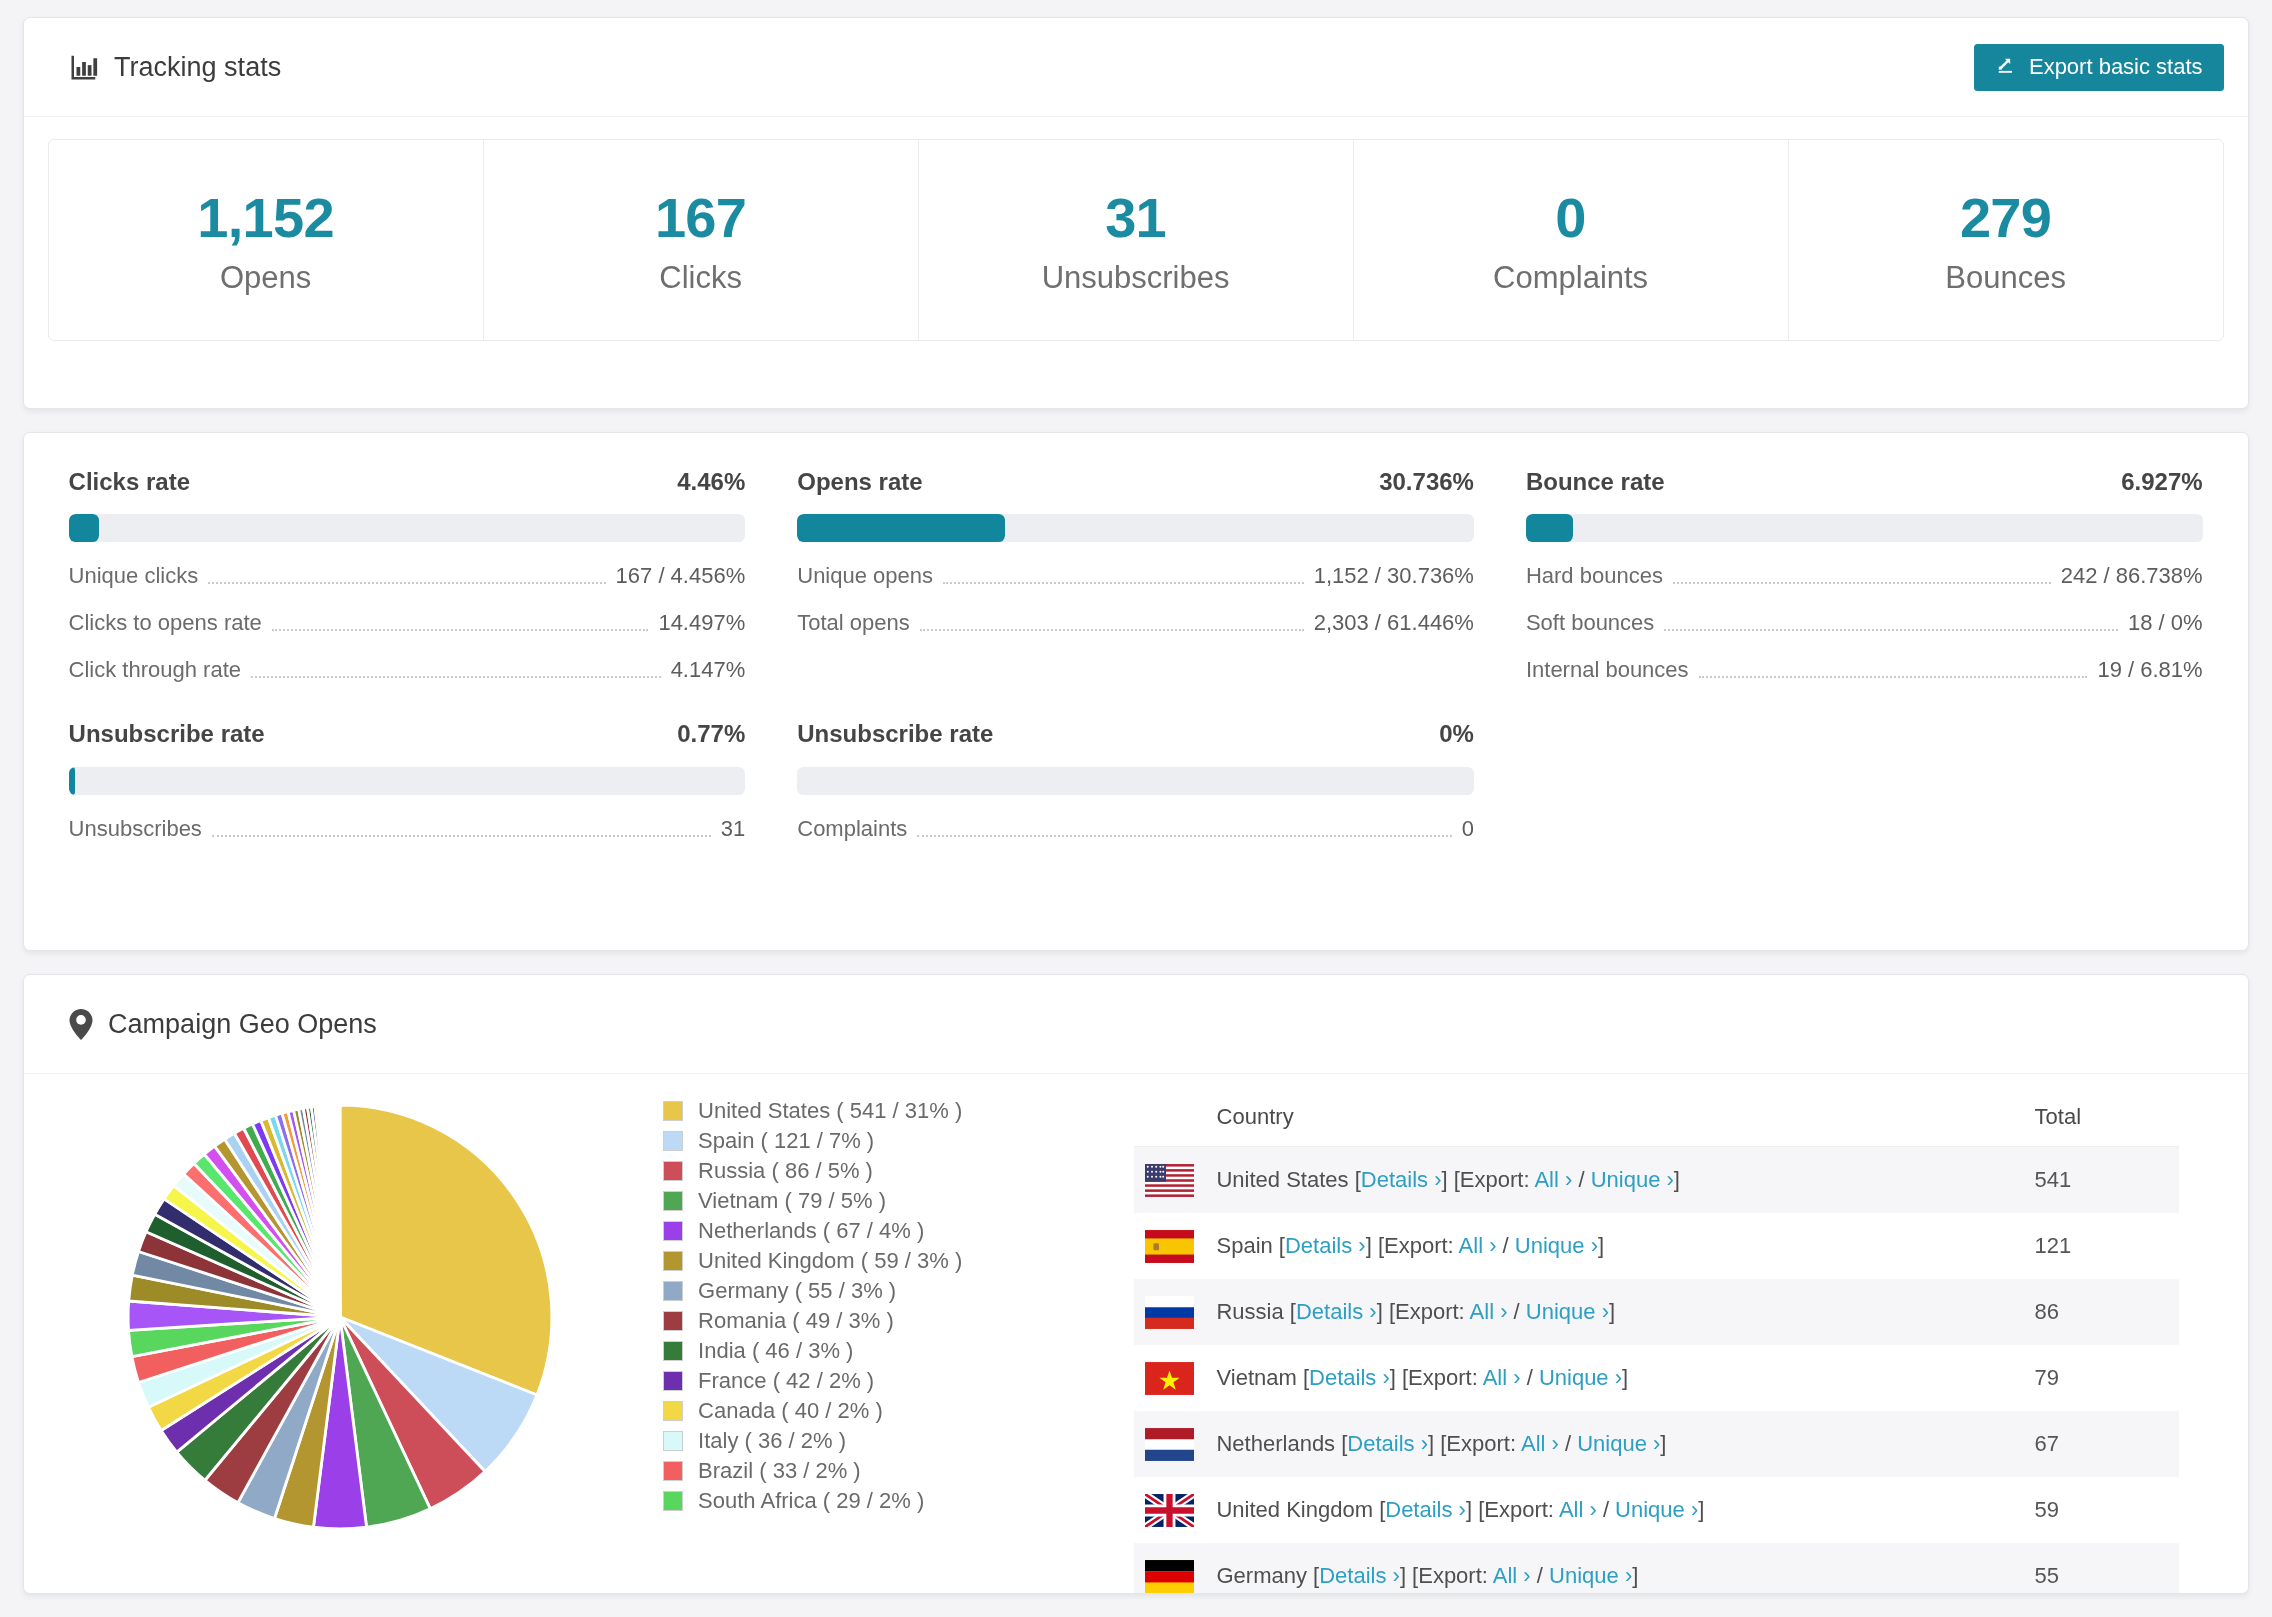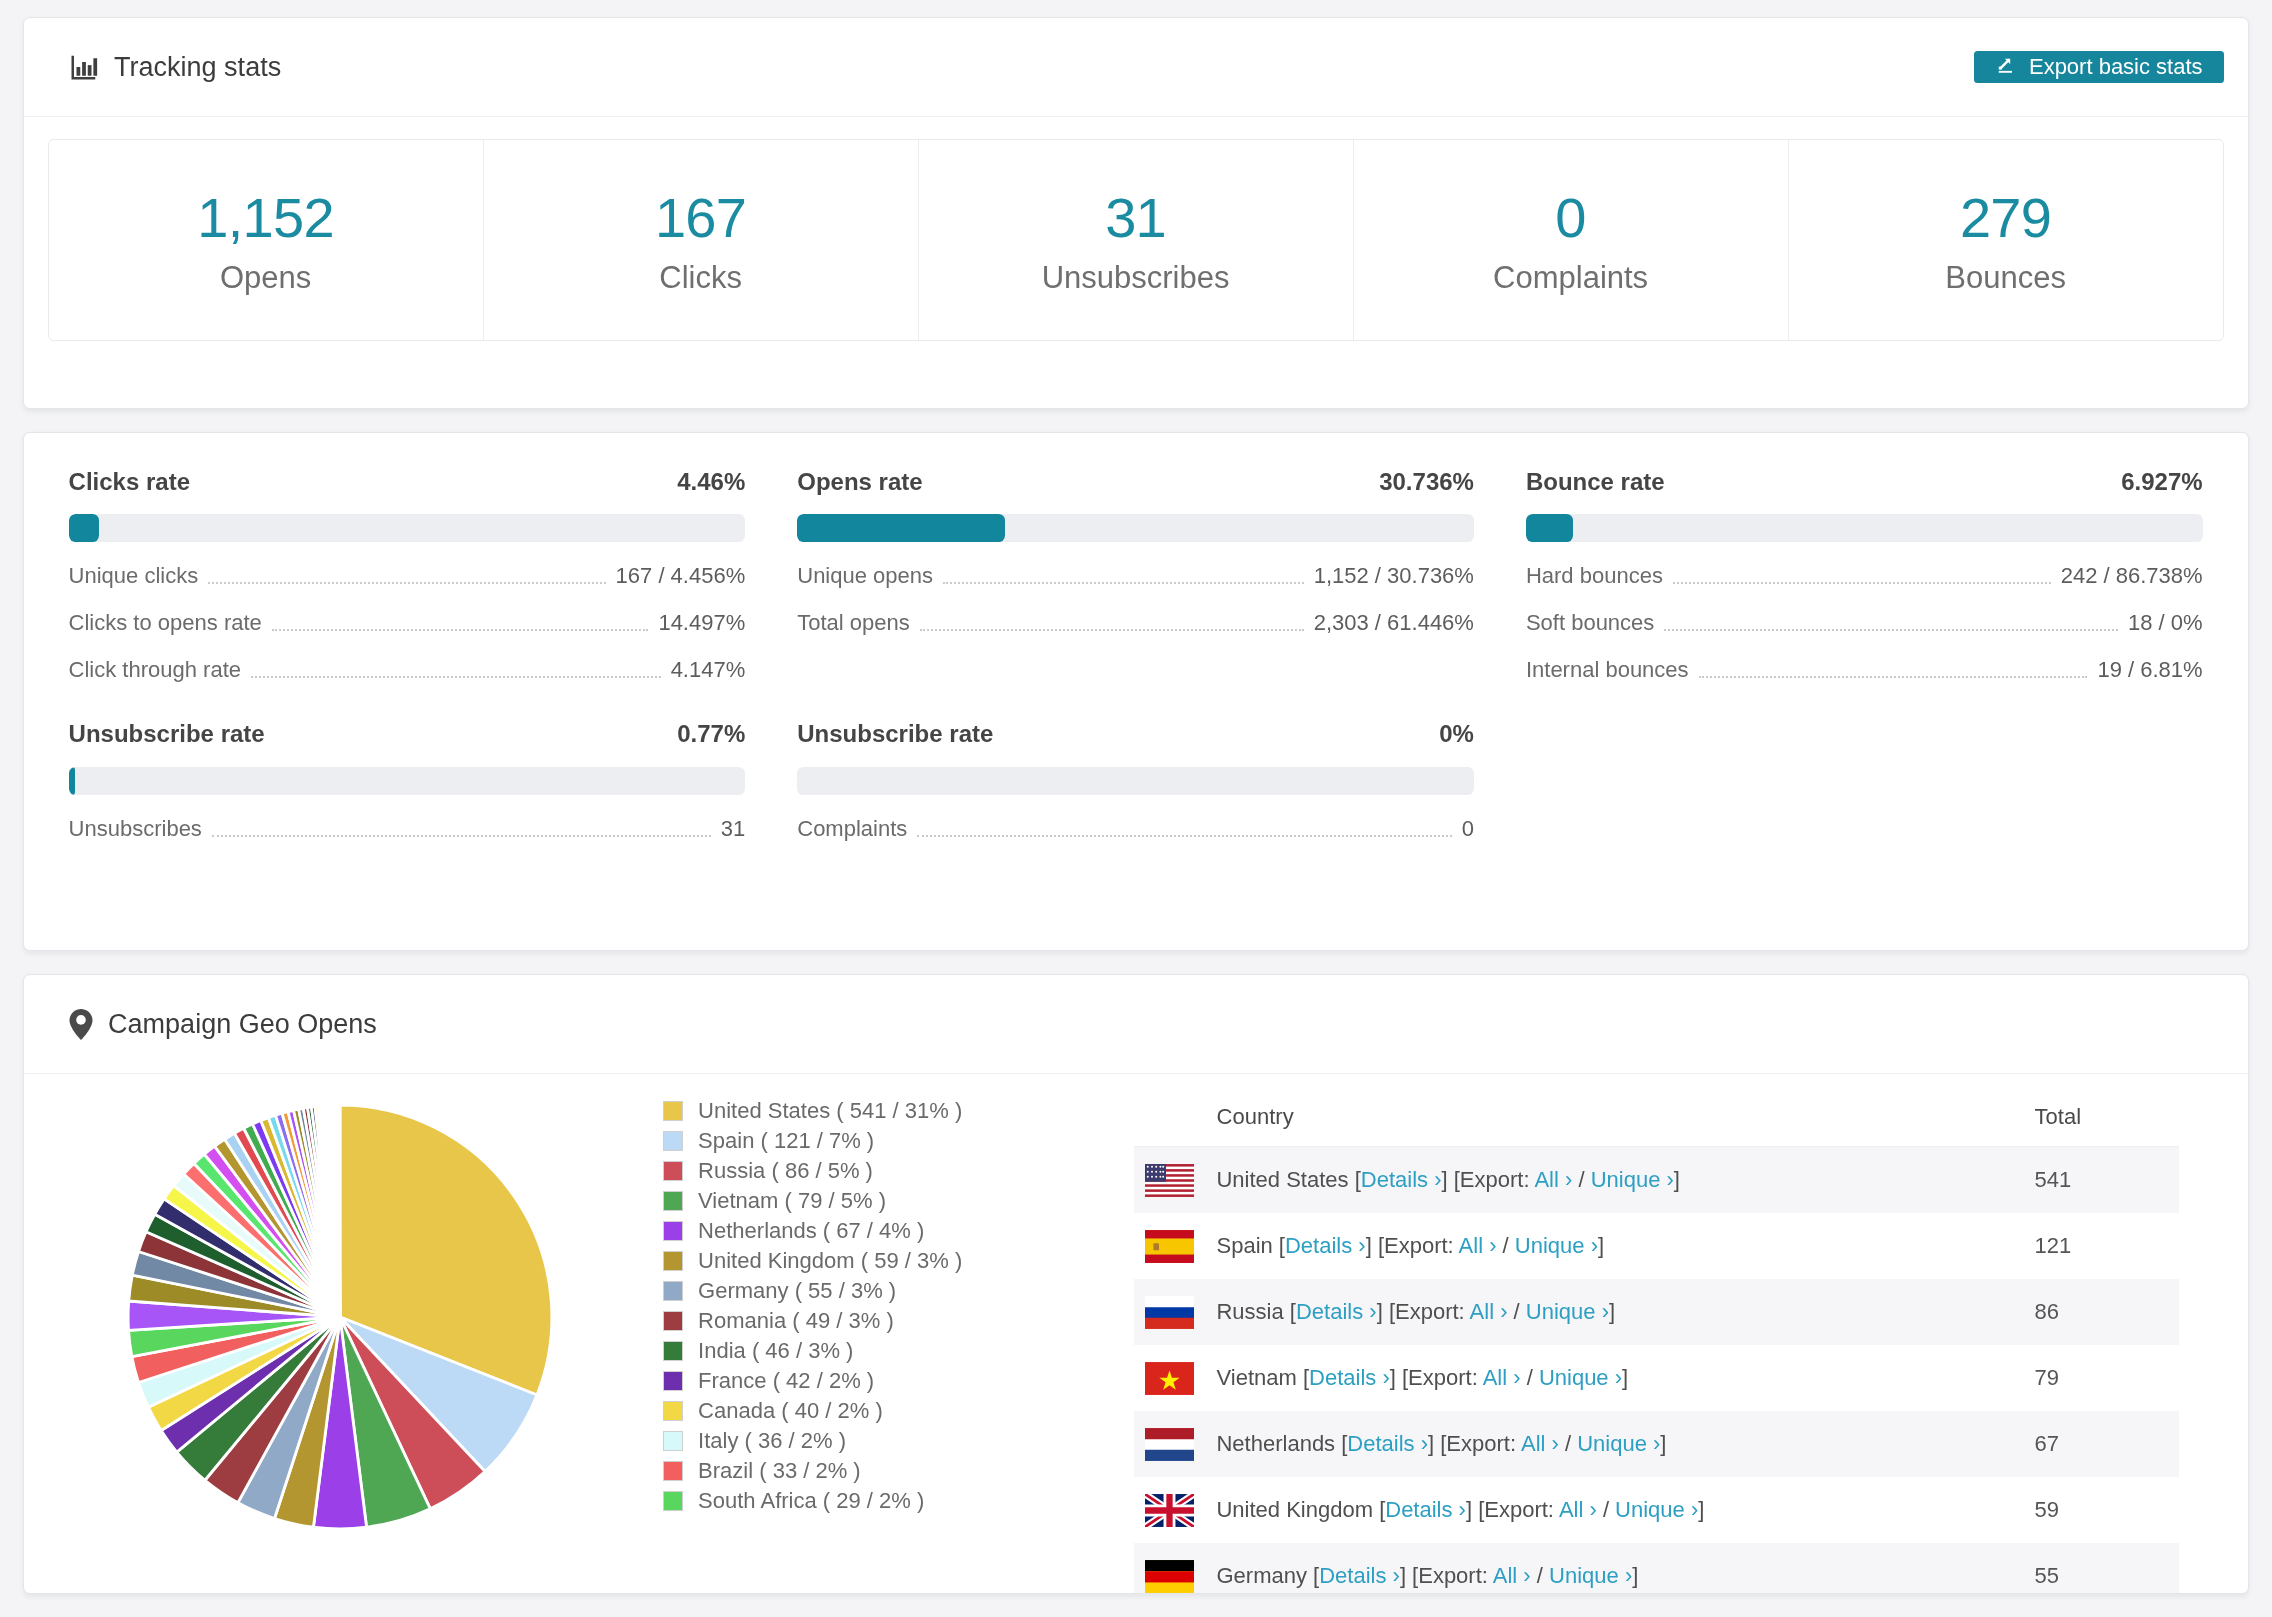"Export basic stats" .btn-teal { height: 32px -> 47px }
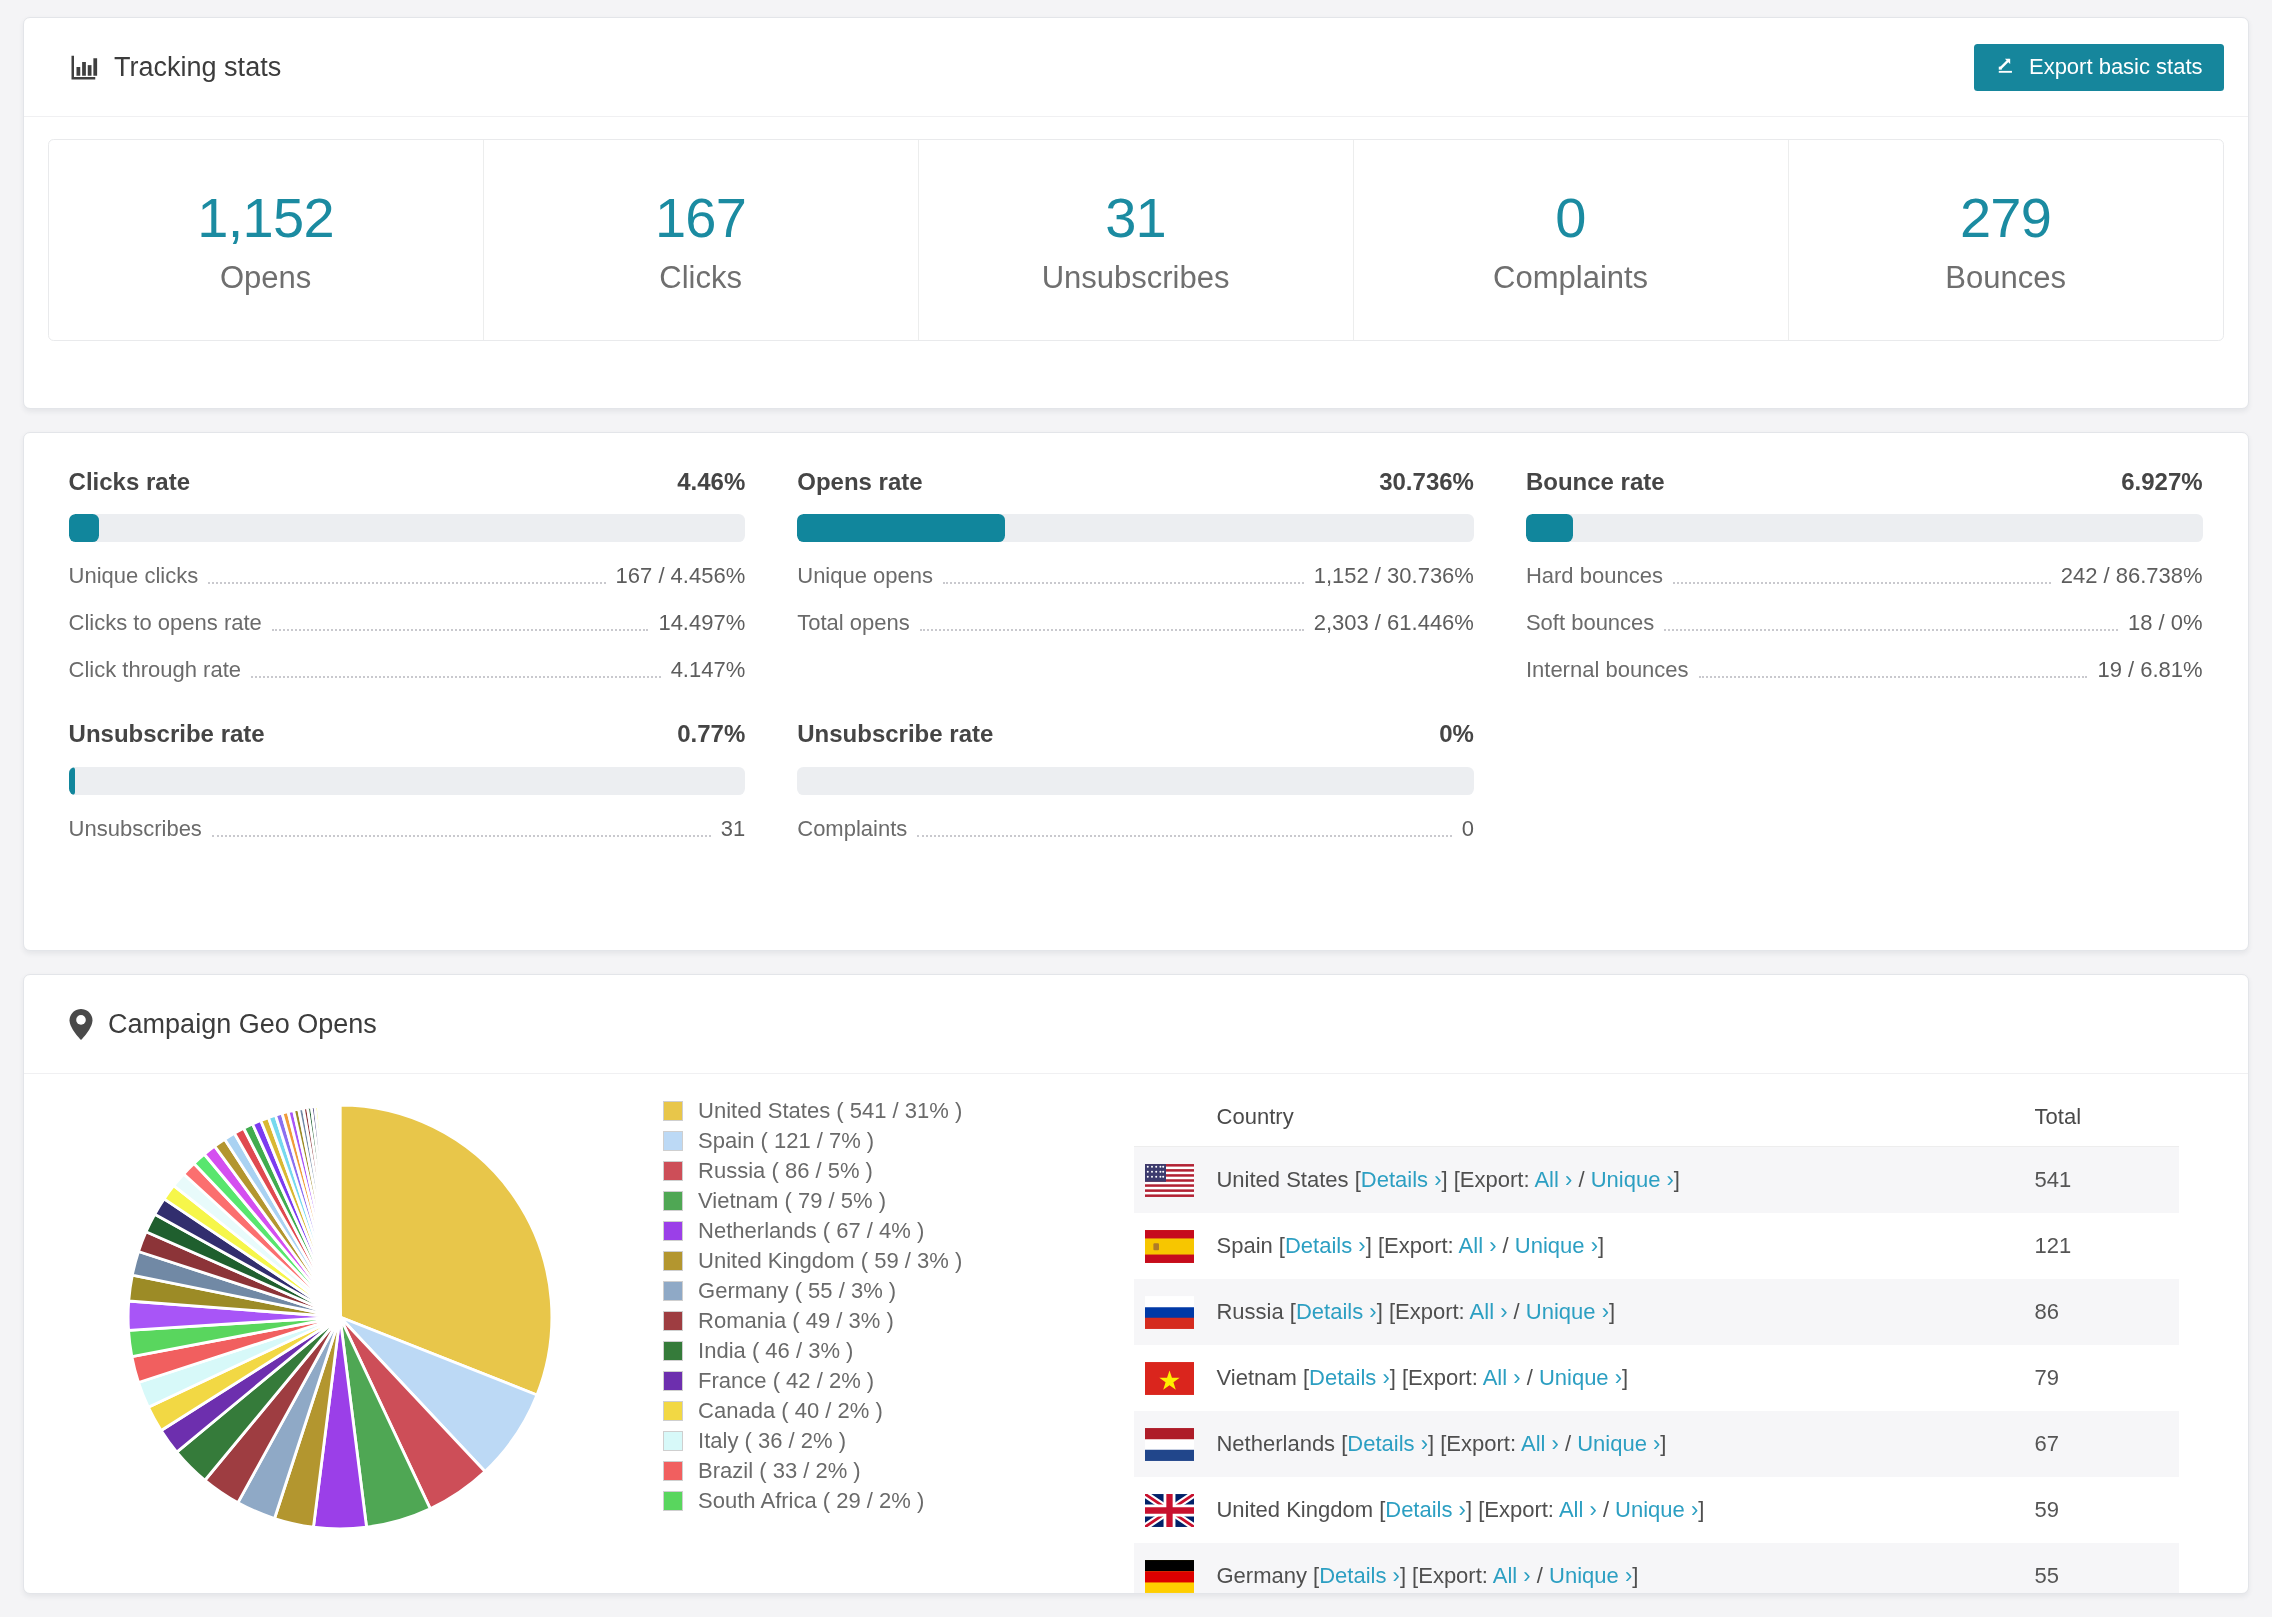"1,152" .stat-value { font-weight: 400 -> 700 }
